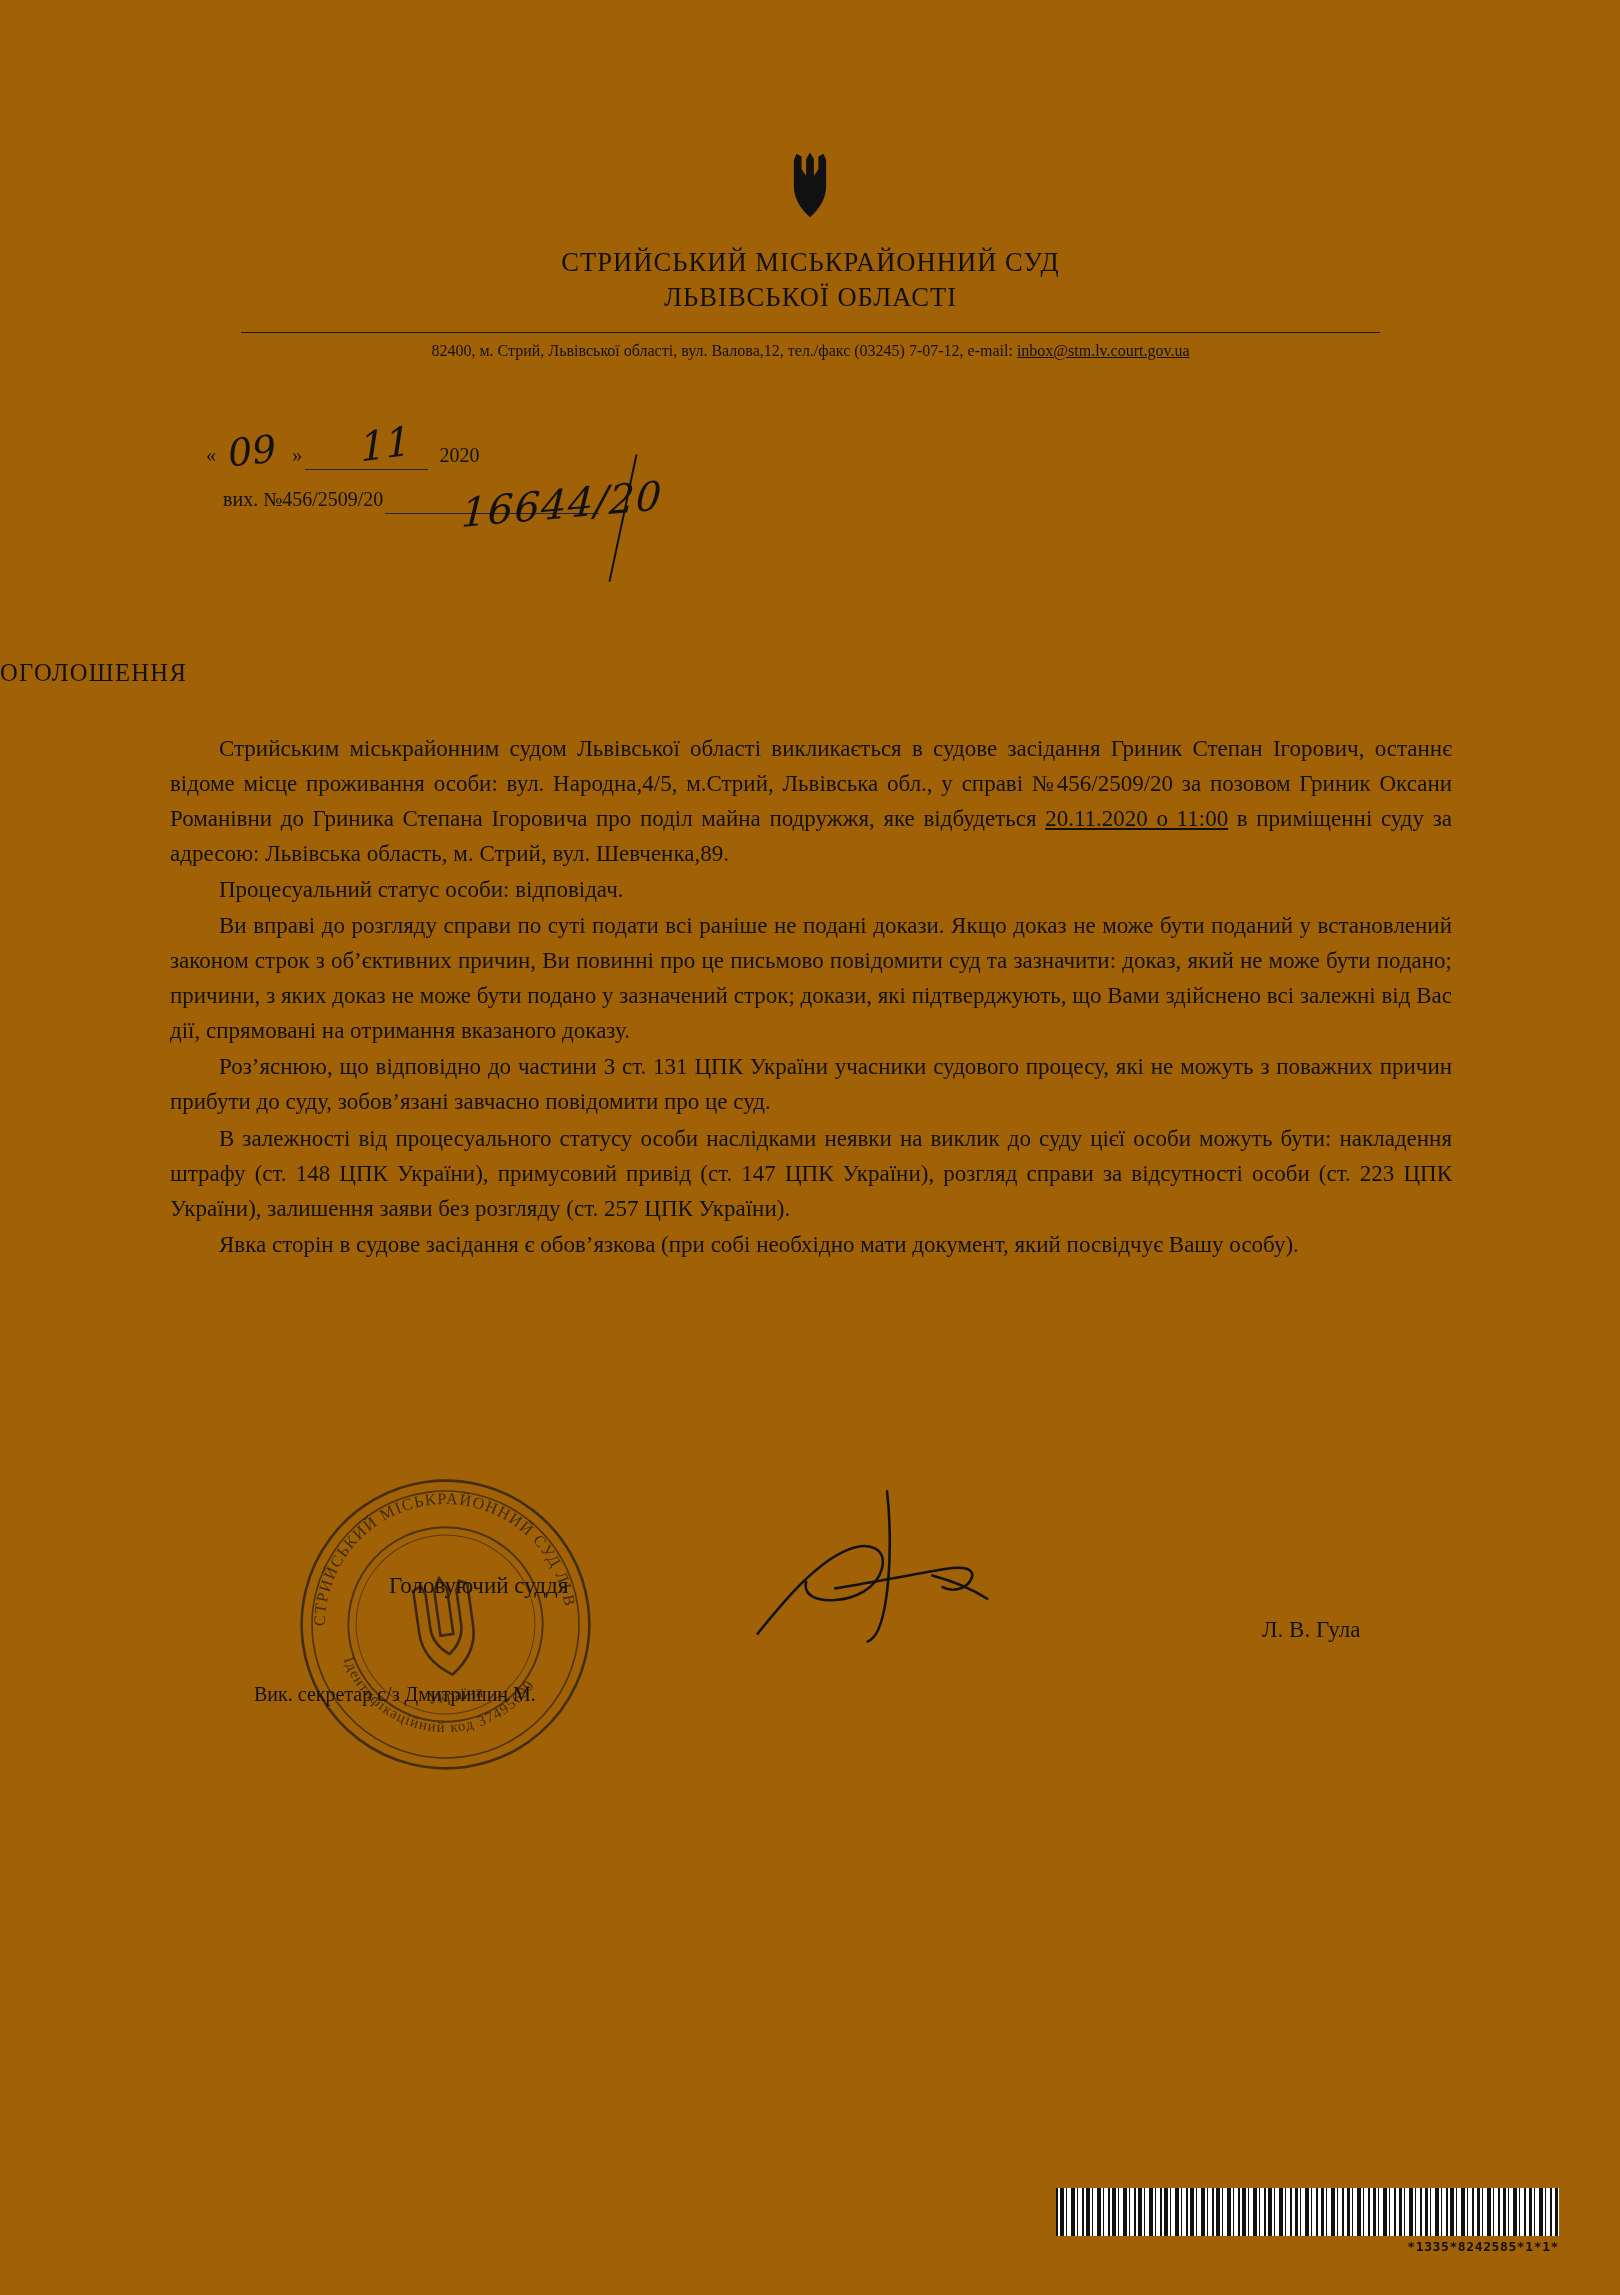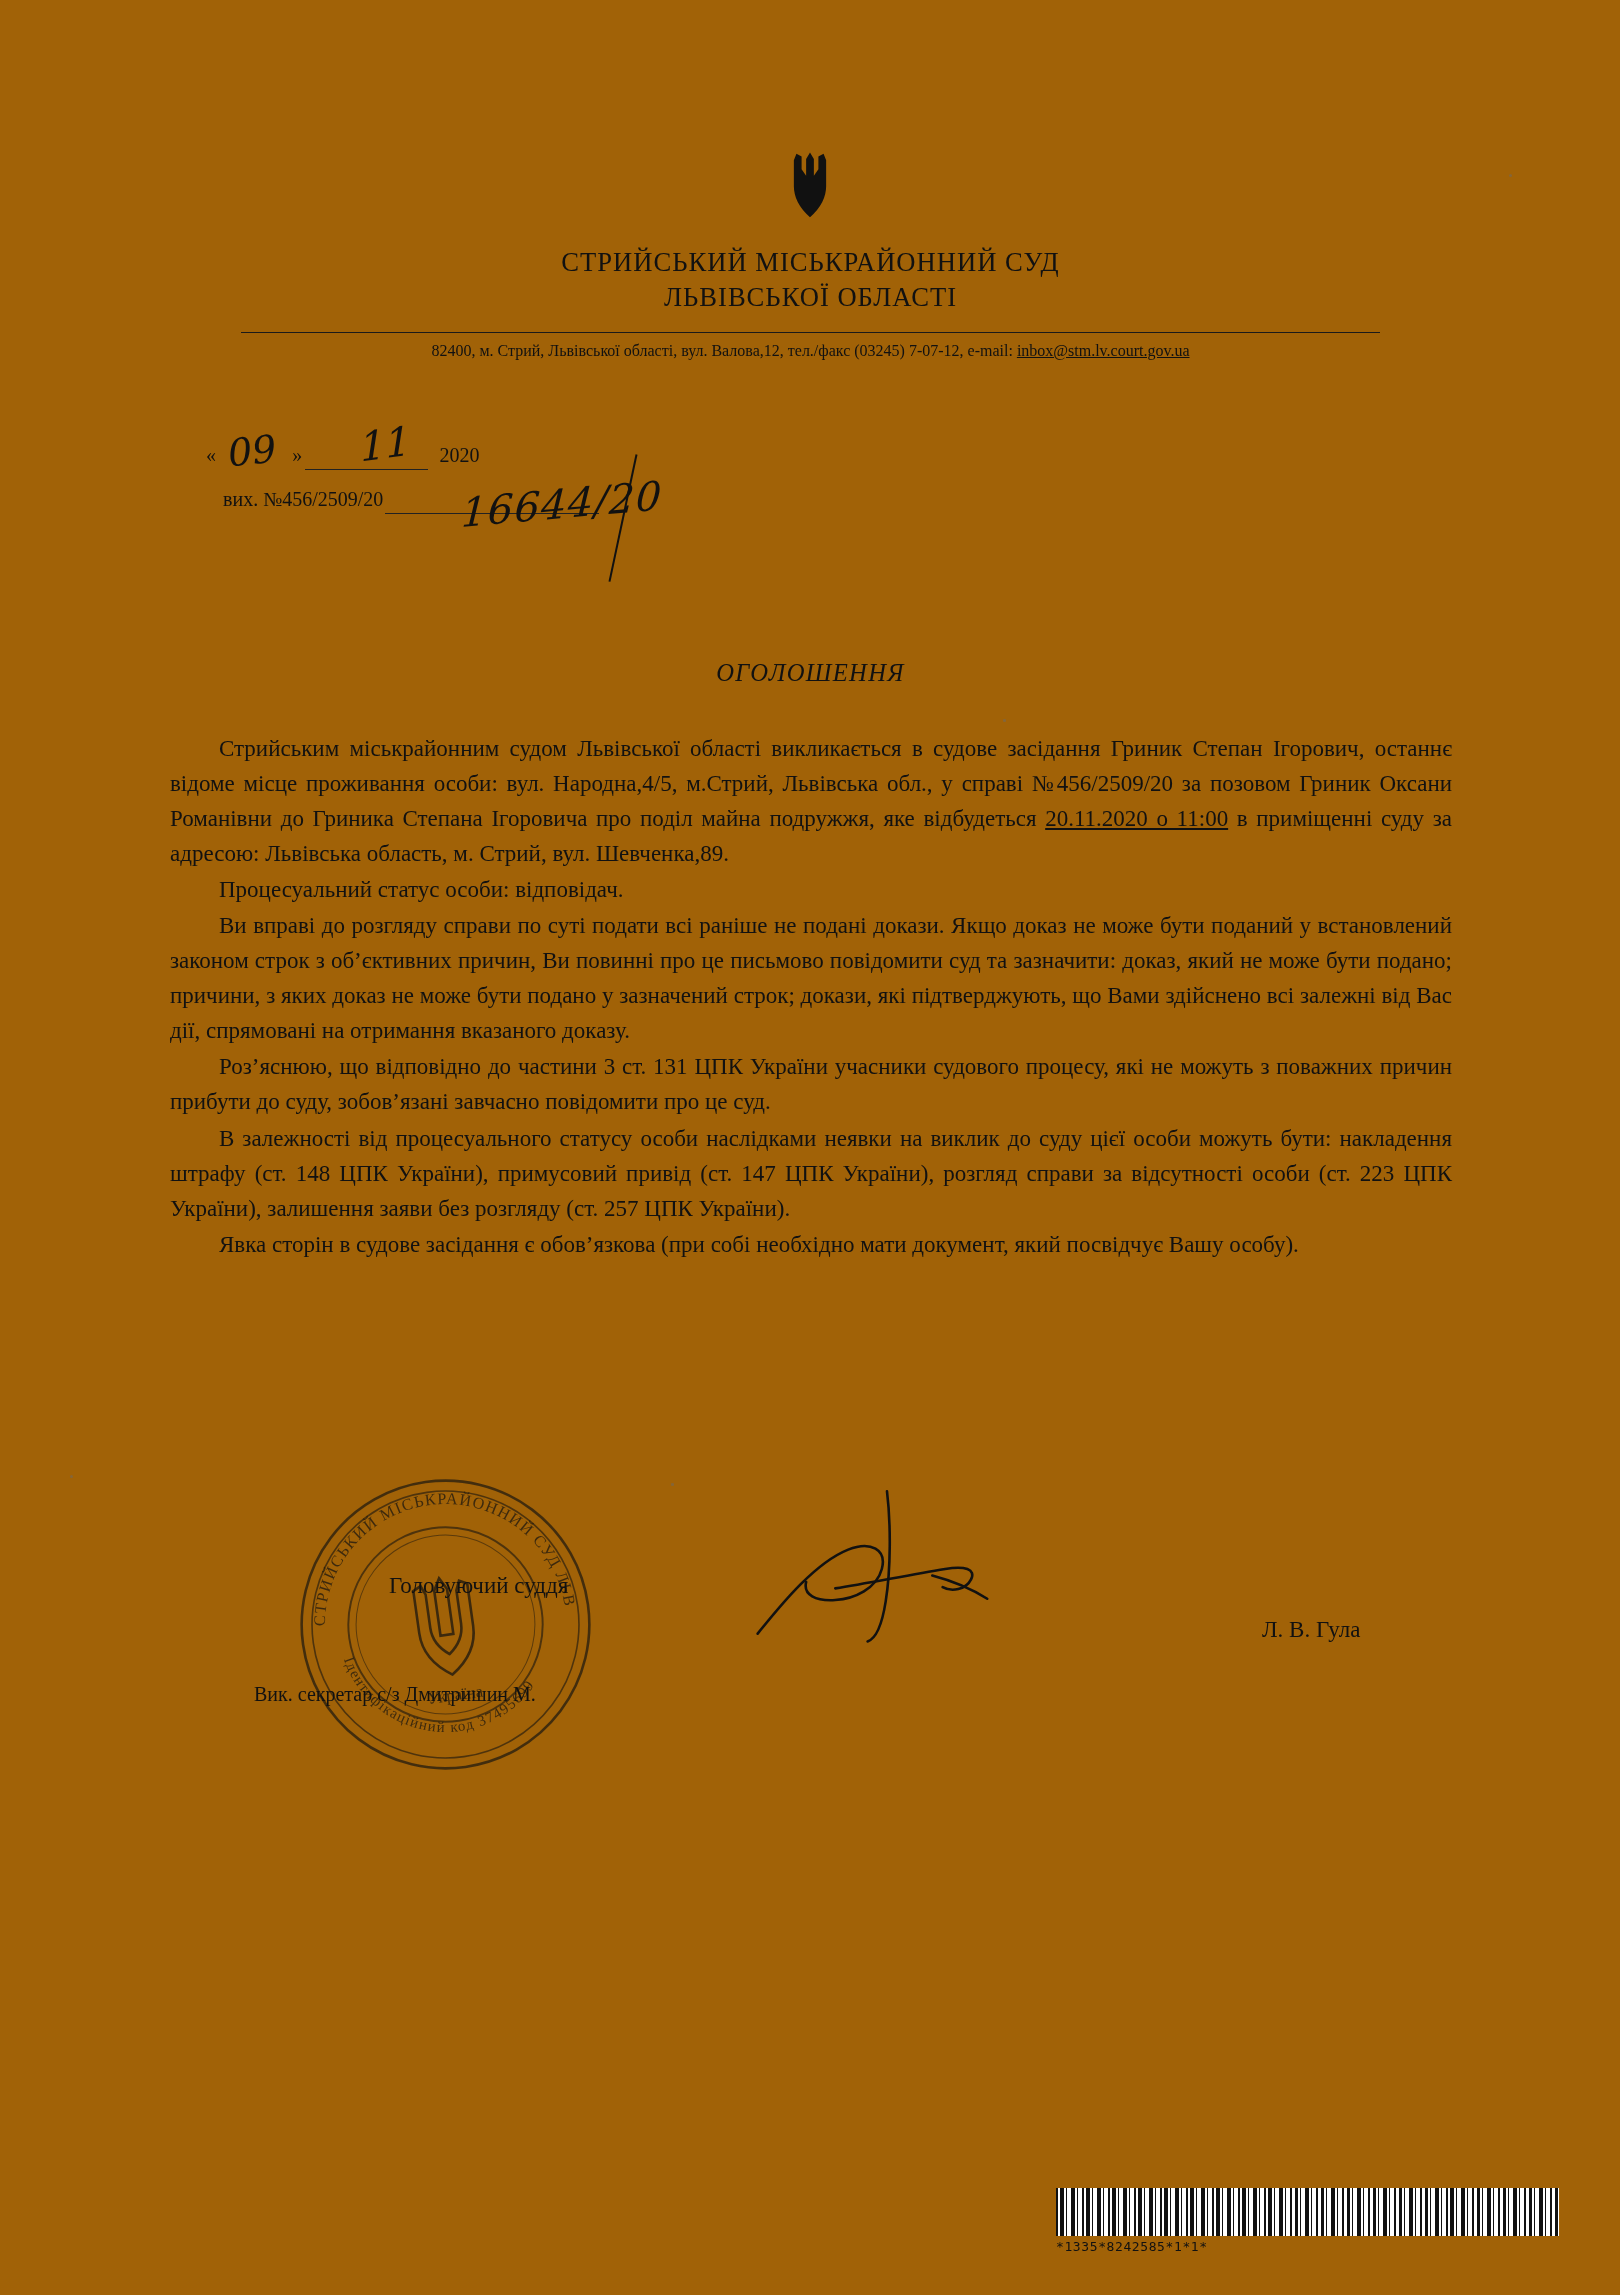"ОГОЛОШЕННЯ" .doc-heading { font-style: italic -> none; text-align: center -> none }
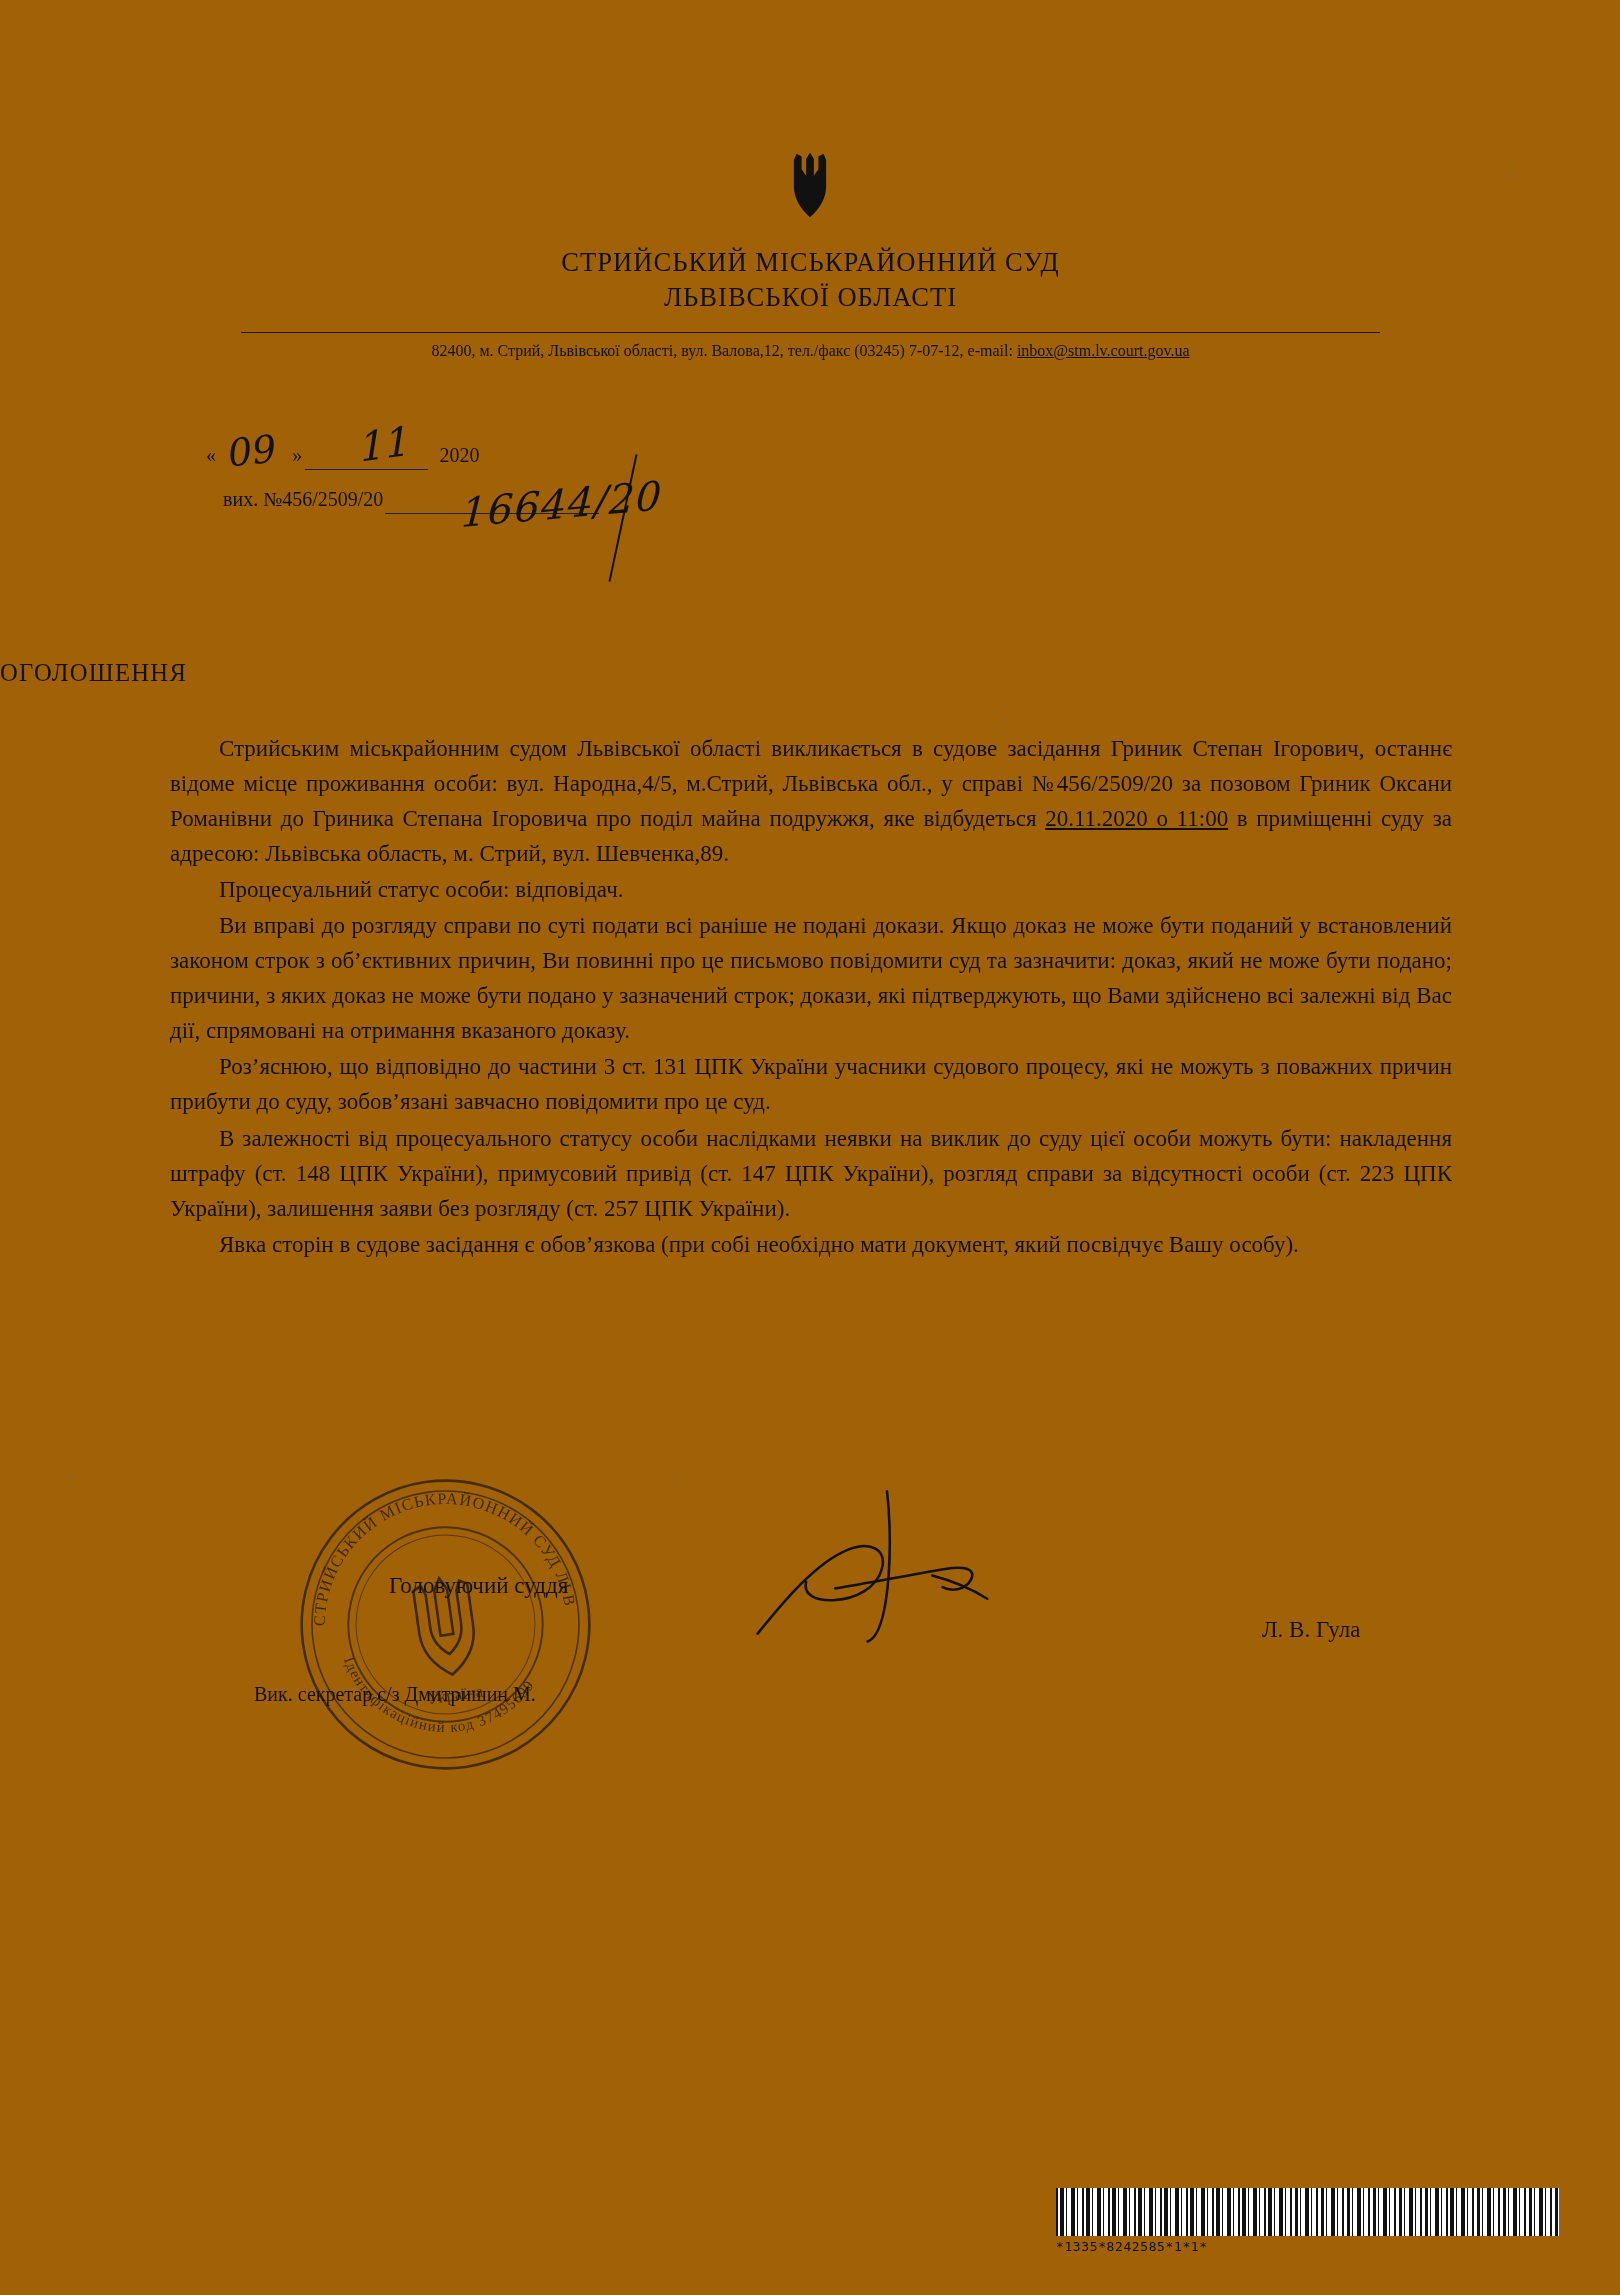"*1335*8242585*1*1*" .barcode-wrap { font-weight: none -> bold; text-align: left -> right }
